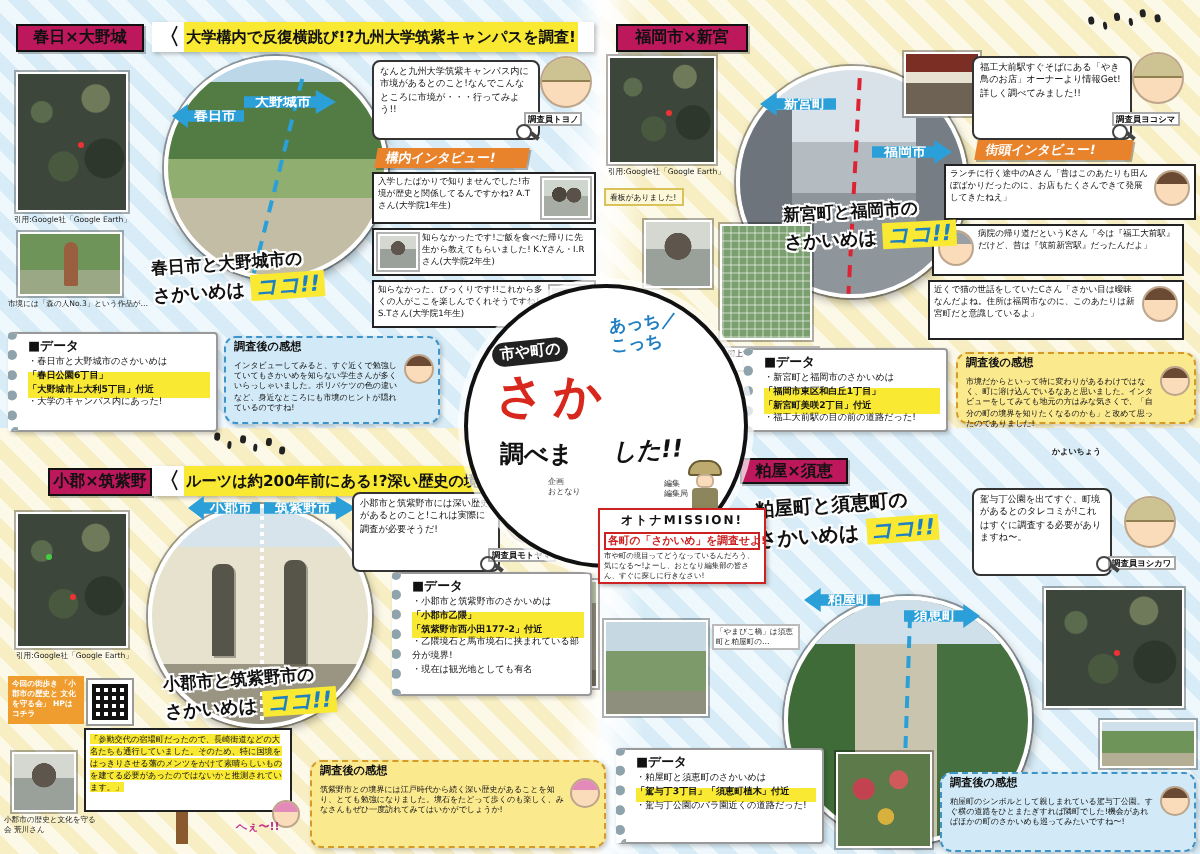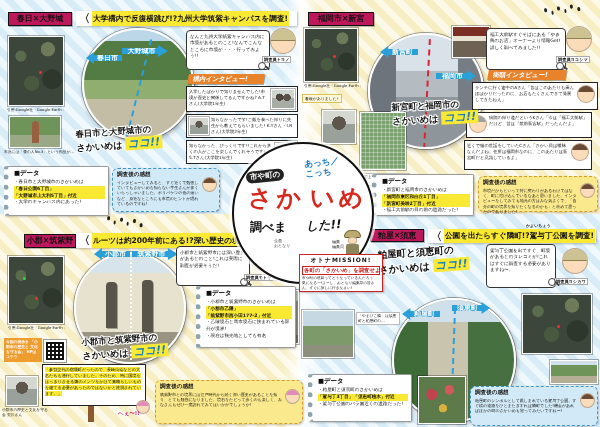"いめ" div.t-red { html: <div>いめ</div> -> none }
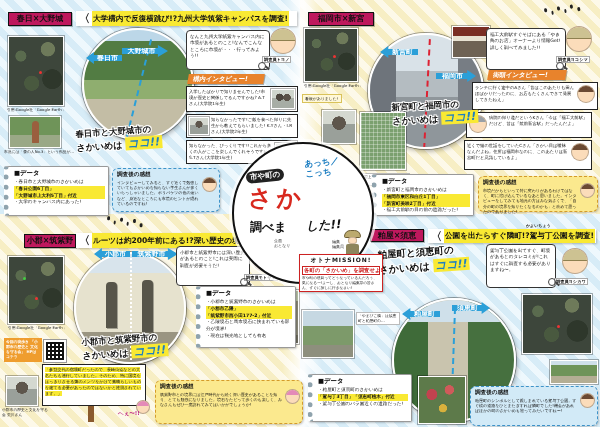"公園を出たらすぐ隣町!?駕与丁公園を調査!" div.abs { html: <div> <span>公園を出たらすぐ隣町!?駕与丁公園を調査!</span> </div> -> none }
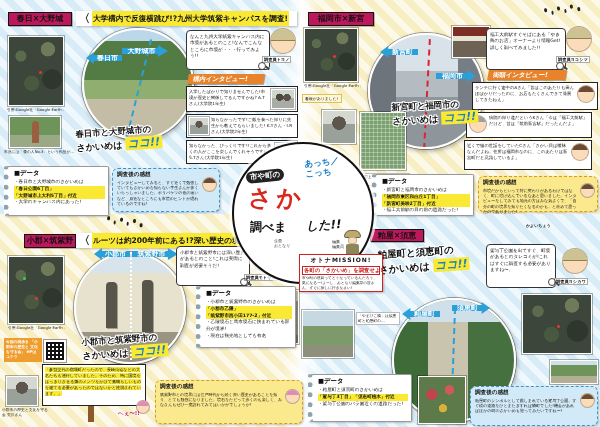"粕屋町" div.abs { top: 94px -> 80px }
